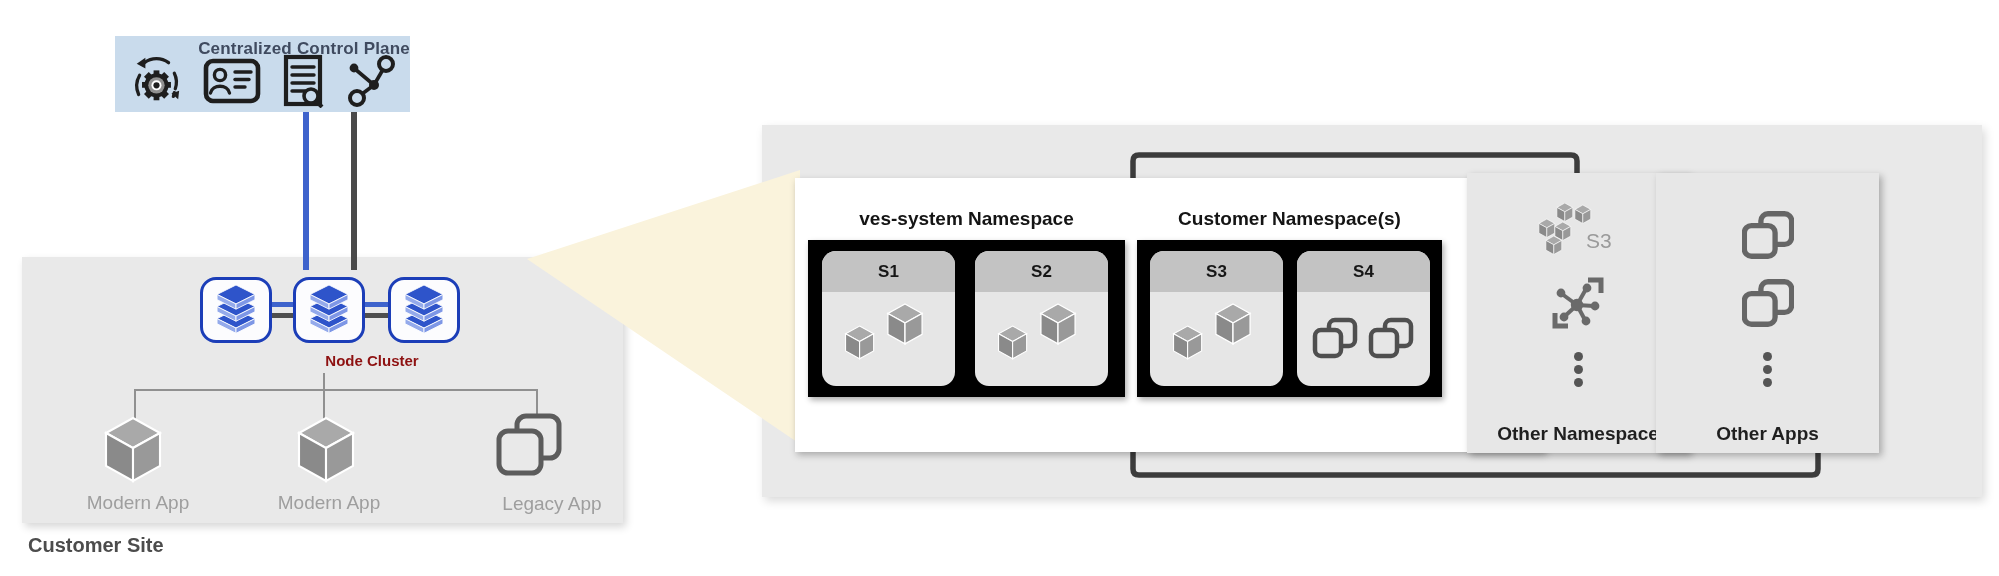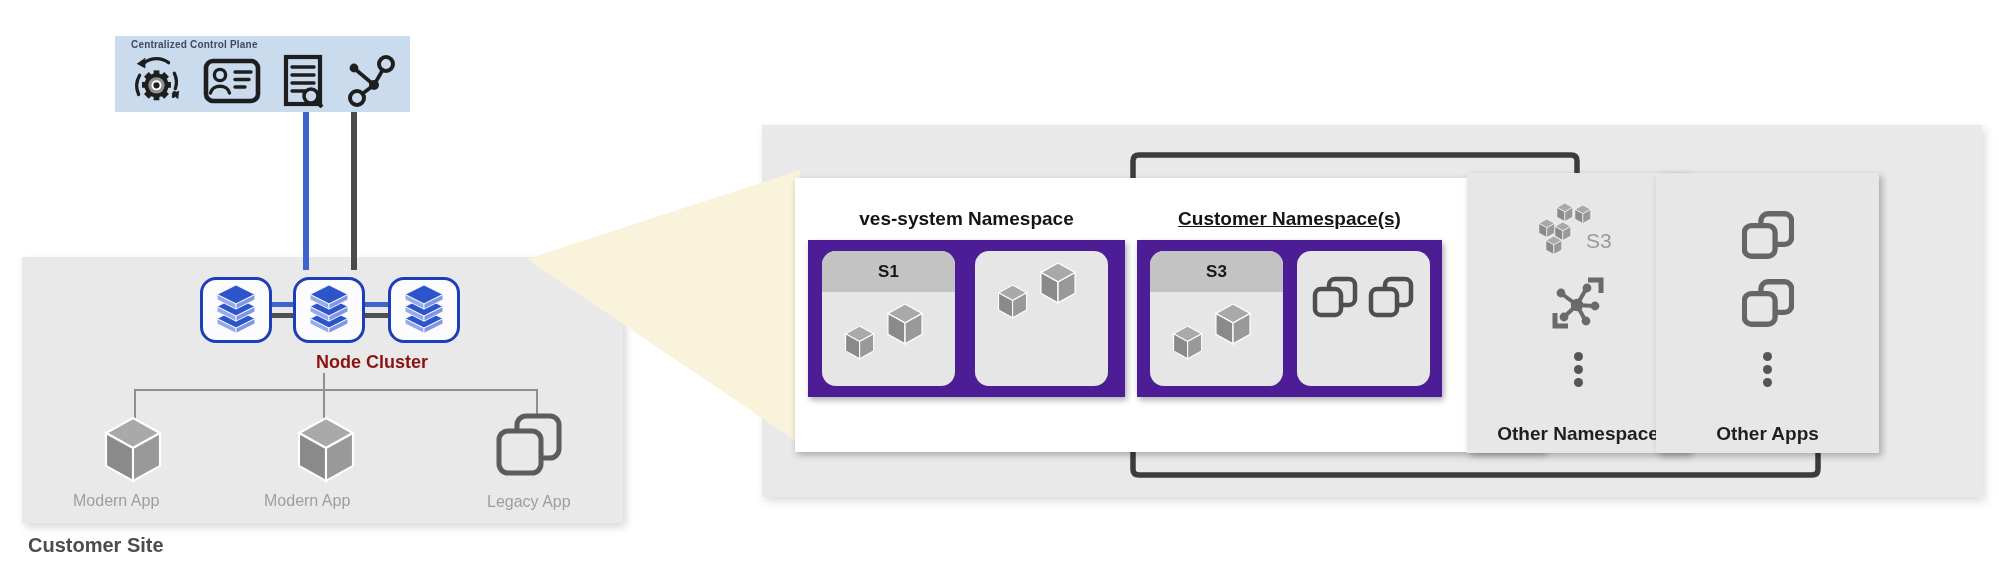"Centralized Control Plane" .cp-title { font-size: 10px -> 17px; padding-left: 16px -> none; text-align: left -> right }
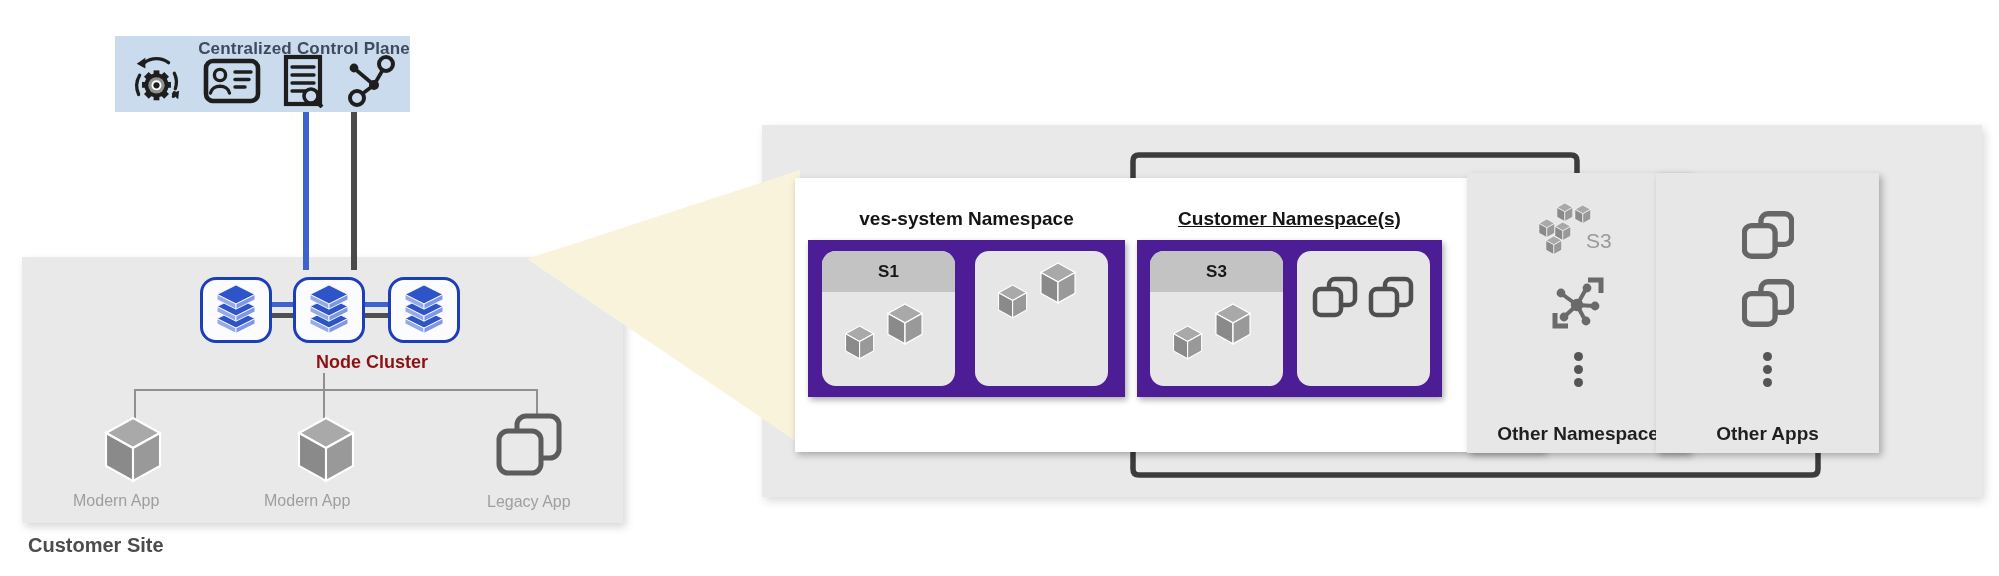"Customer Namespace(s)" div.abs { text-decoration: underline -> none }
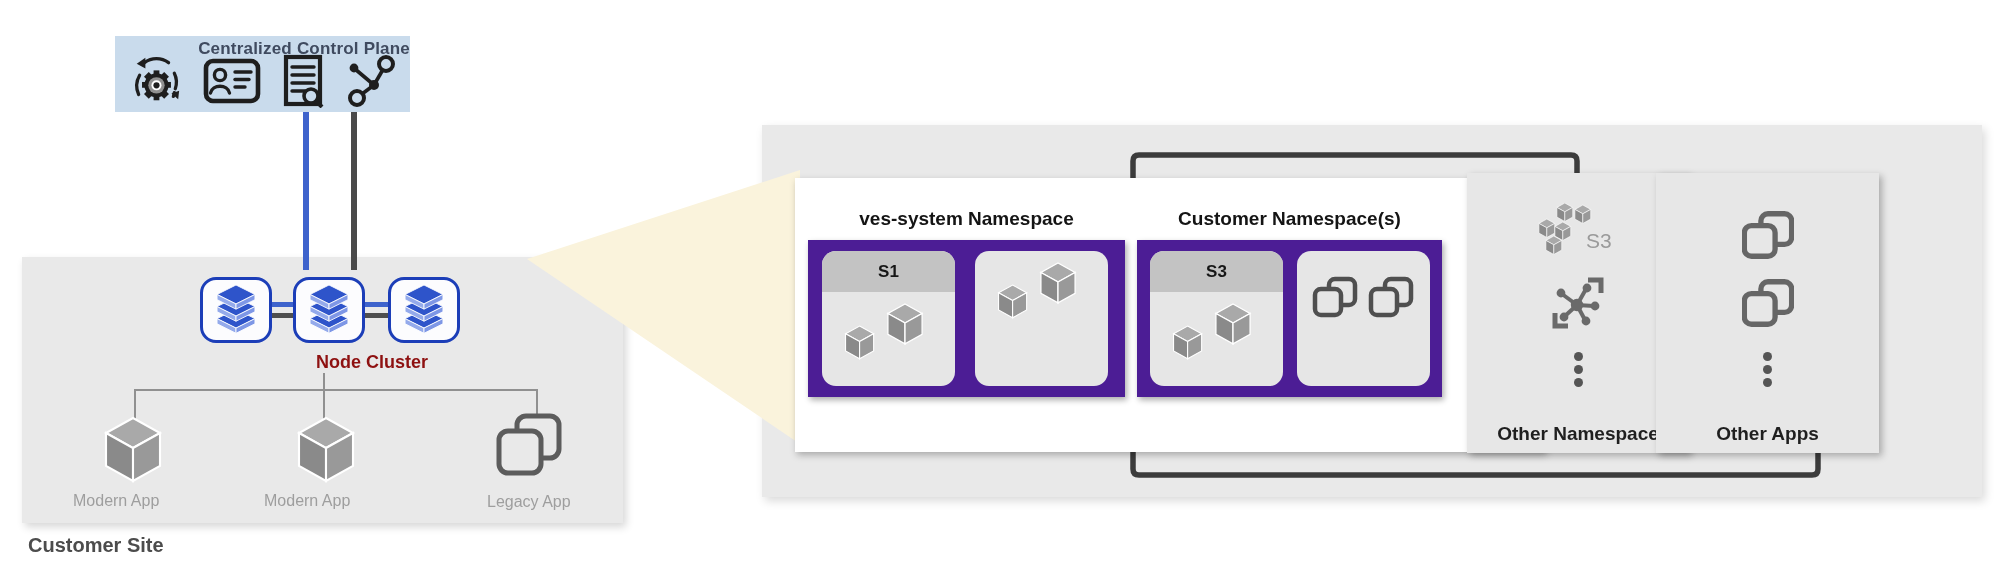"S1" .ns-group { background: #4c1d95 -> #000000 }
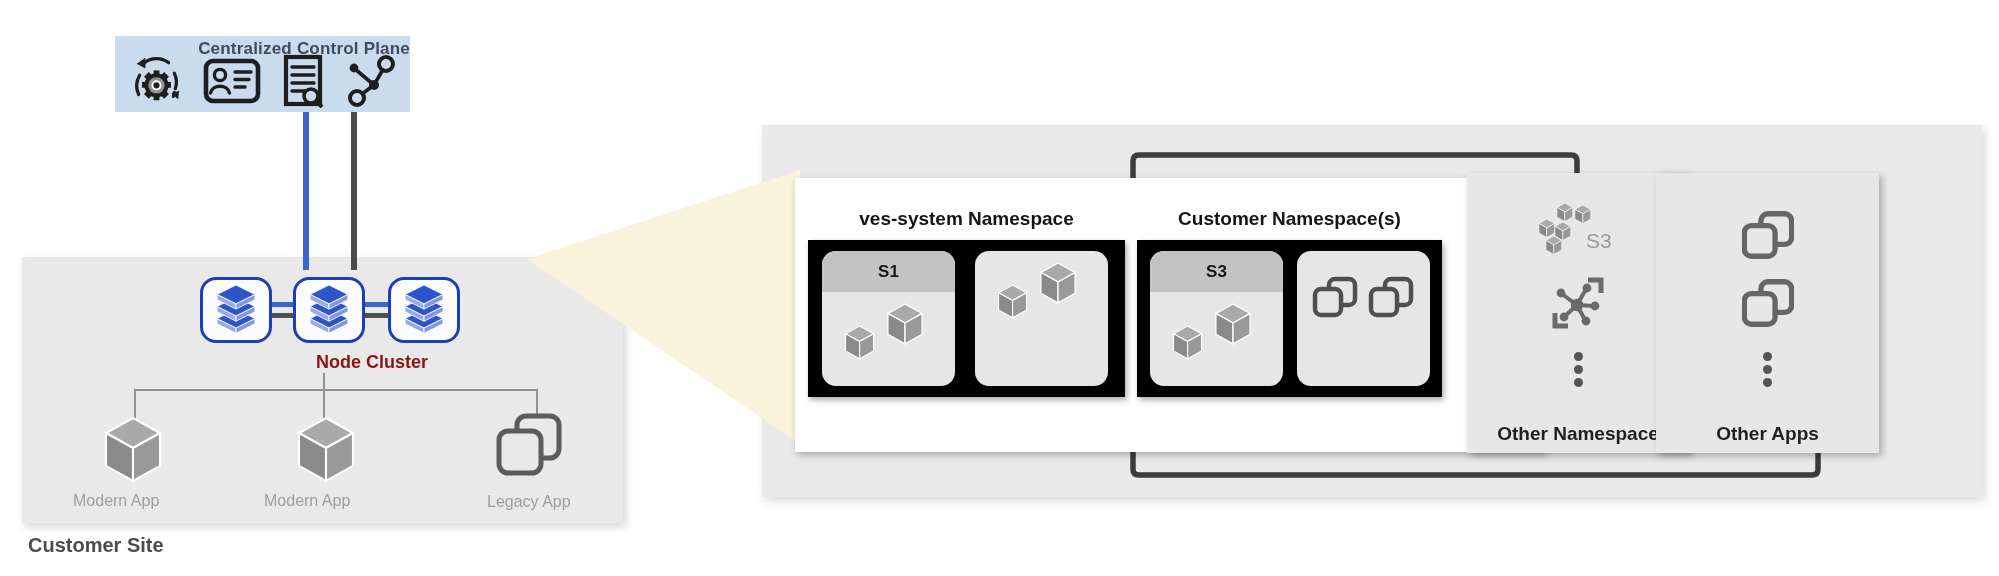"S2" div.svc-head { html: none -> <div>S2</div> }
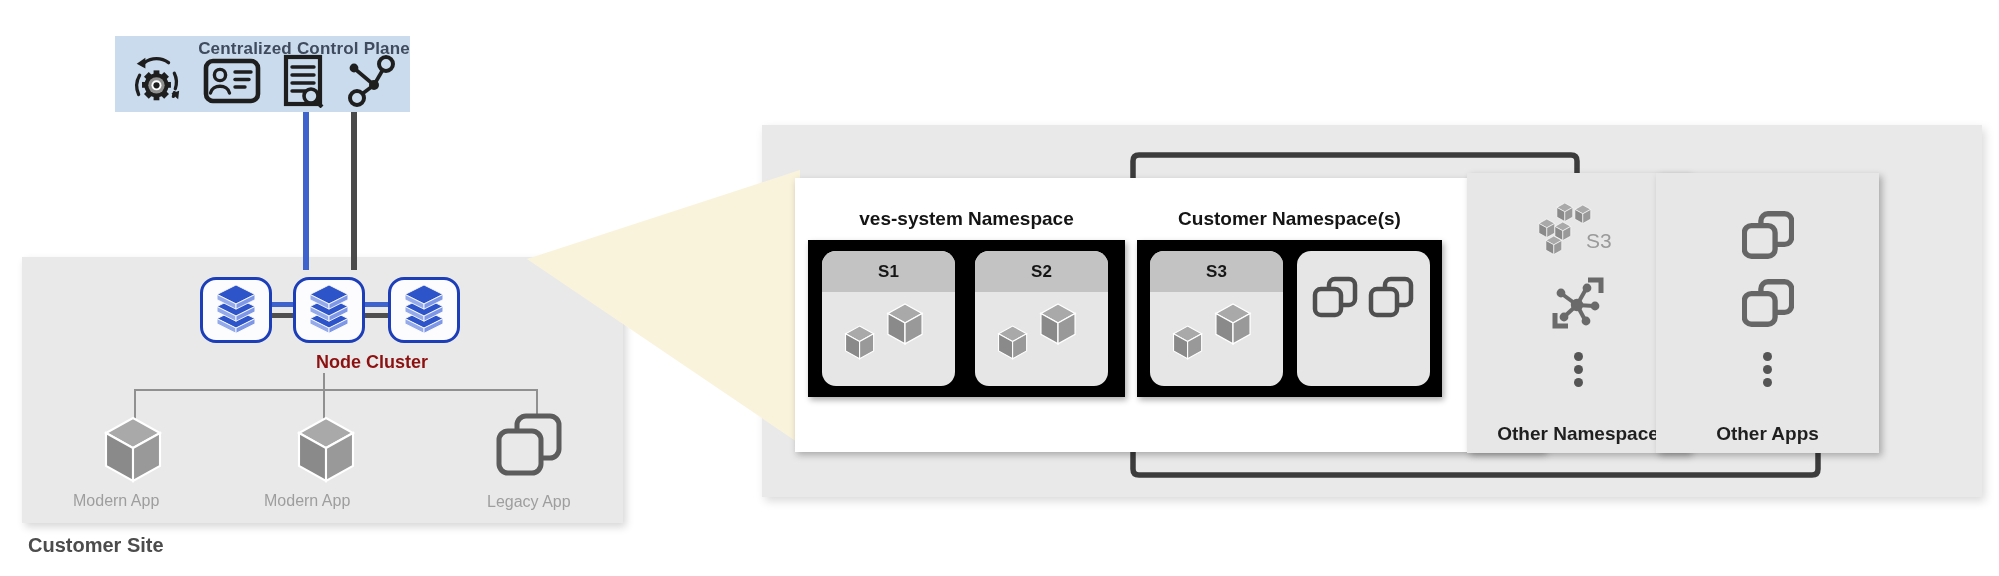"S4" div.svc-head { html: none -> <div>S4</div> }
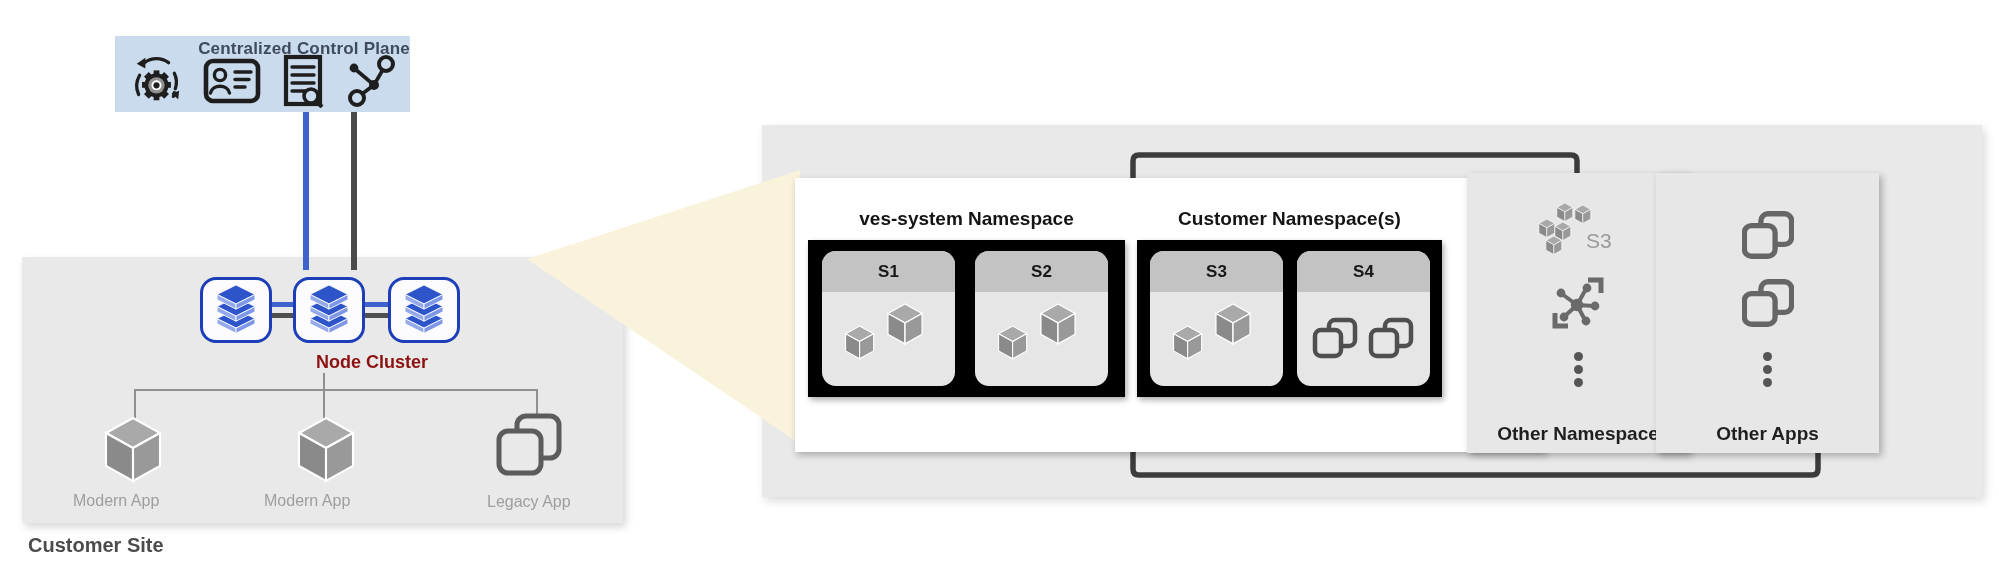"Node Cluster" .nc-label { font-size: 18px -> 15px }
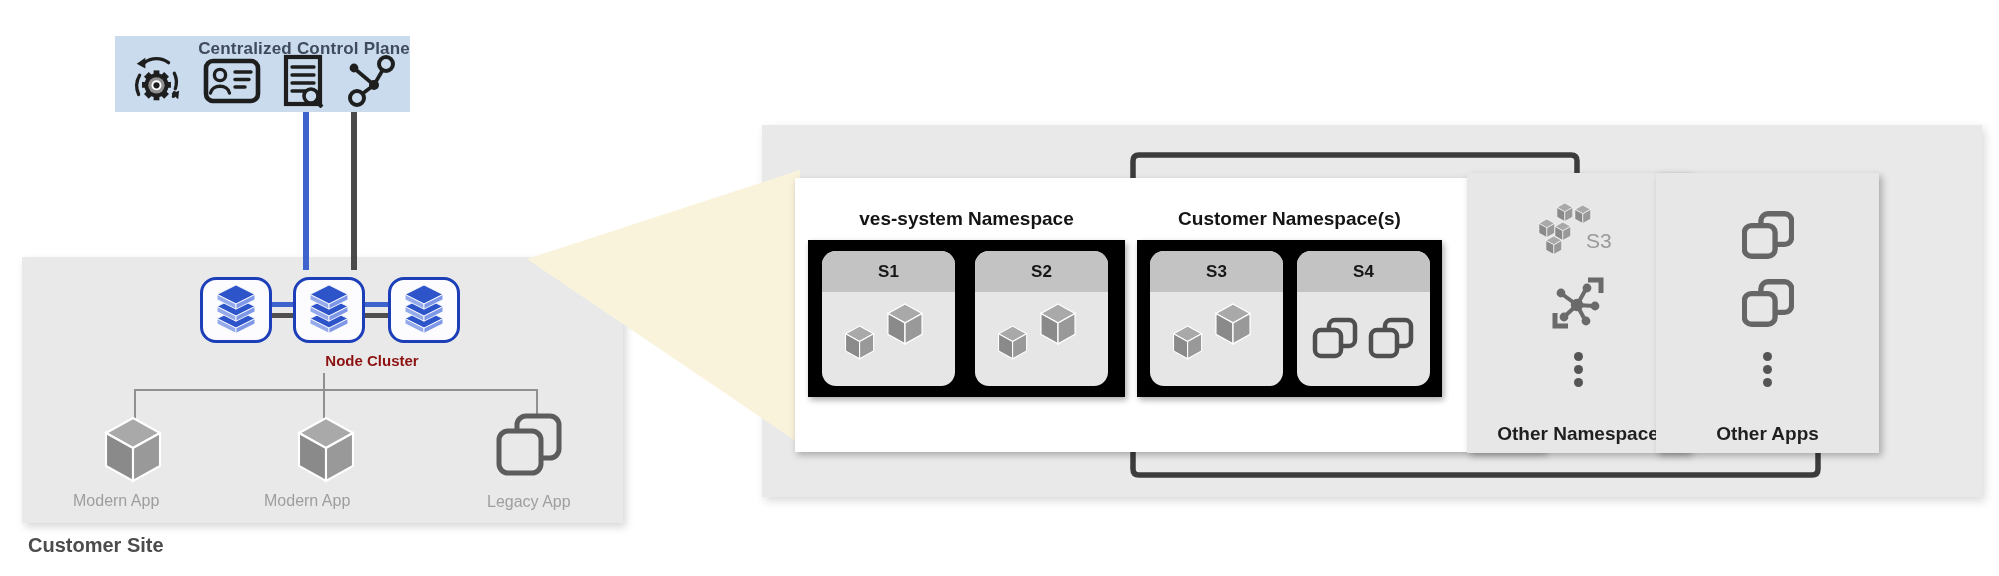"Modern App" .app-label { font-size: 16px -> 19px; text-align: none -> center }
